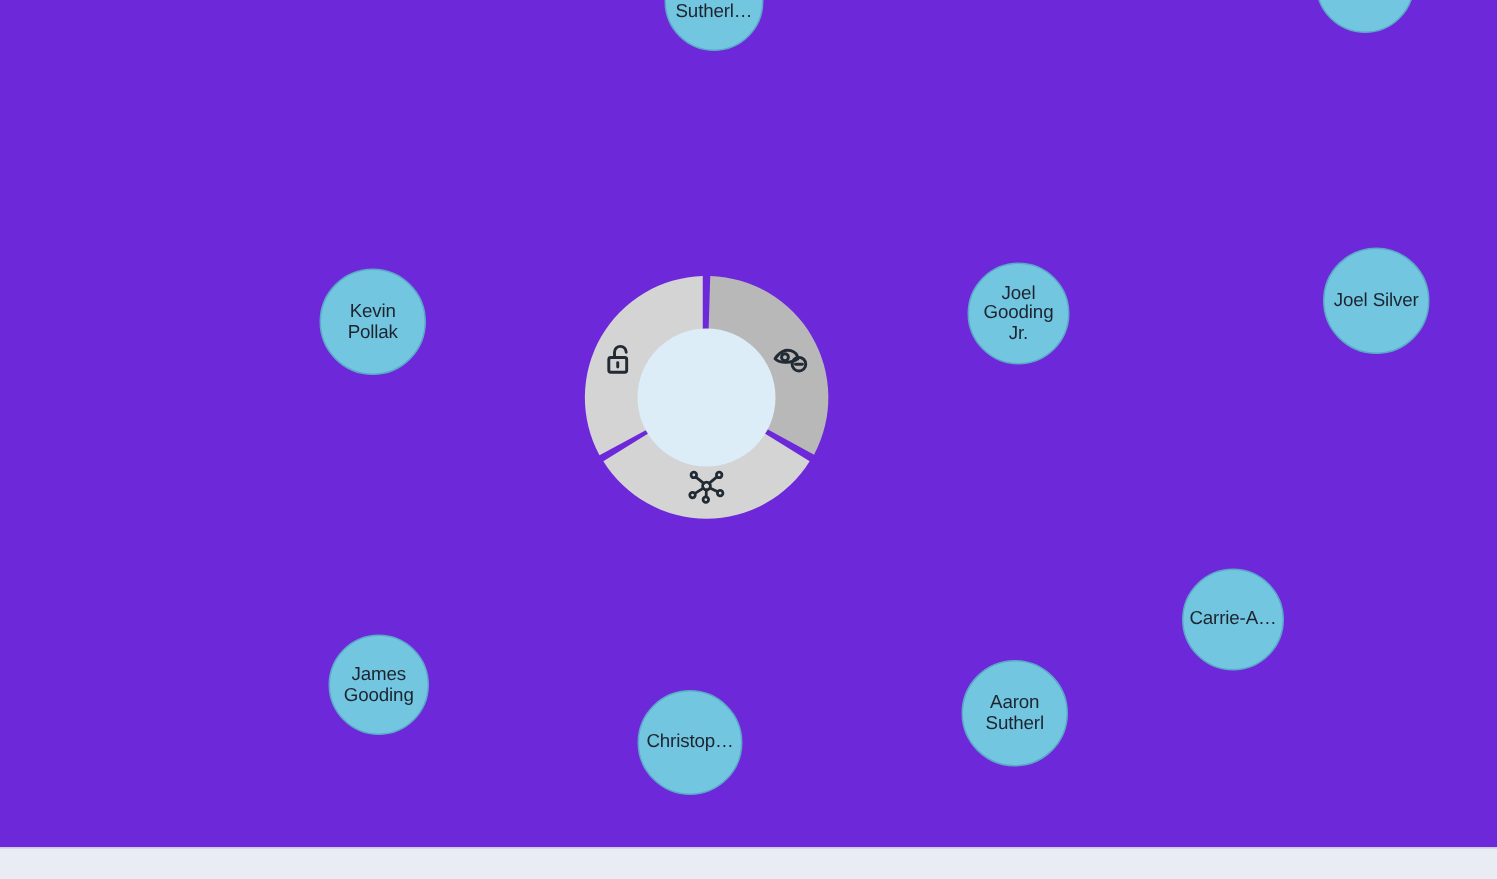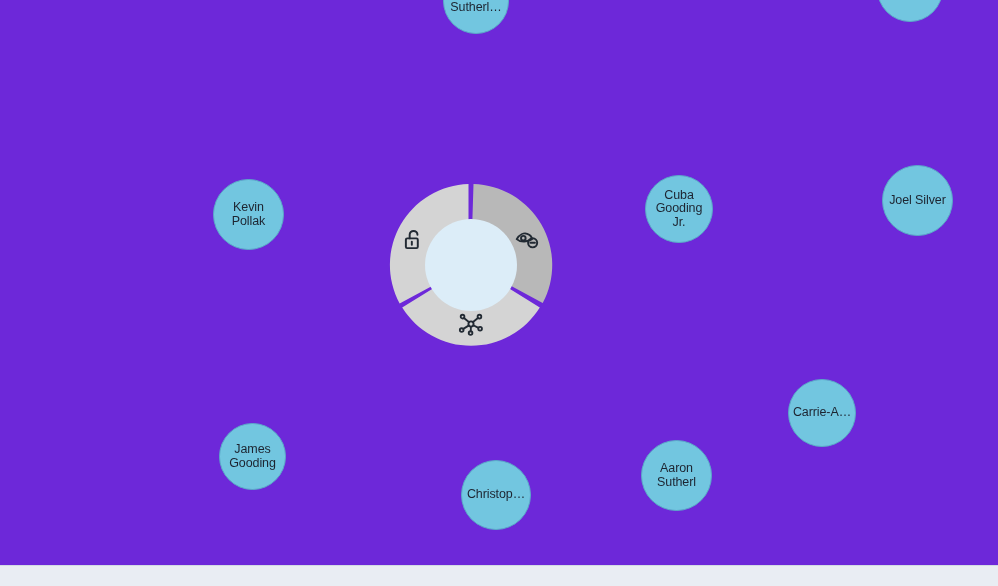"Cuba" span.node-label { text: Cuba -> Joel }
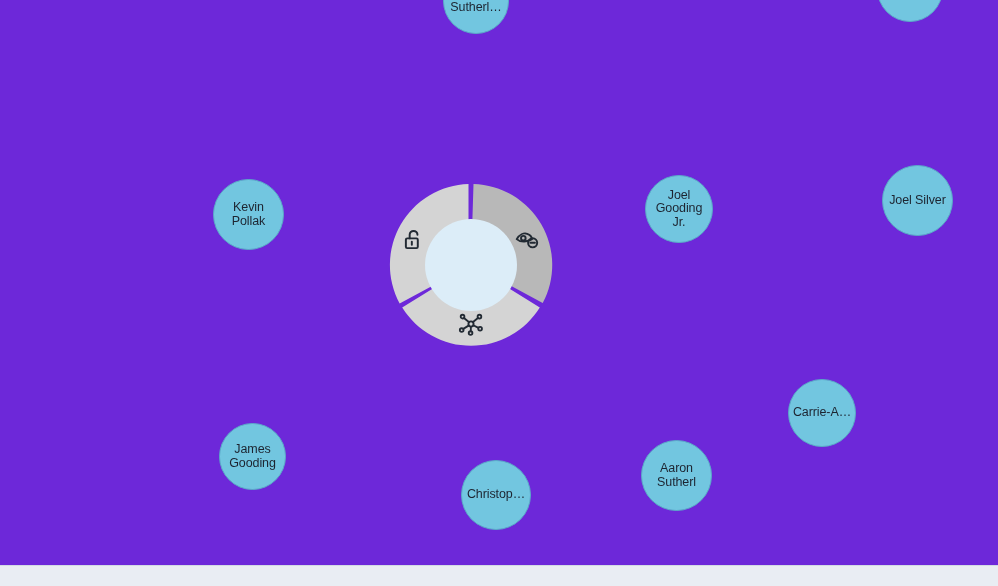"Christop…" div.graph-node { margin-left: 36px -> none }
